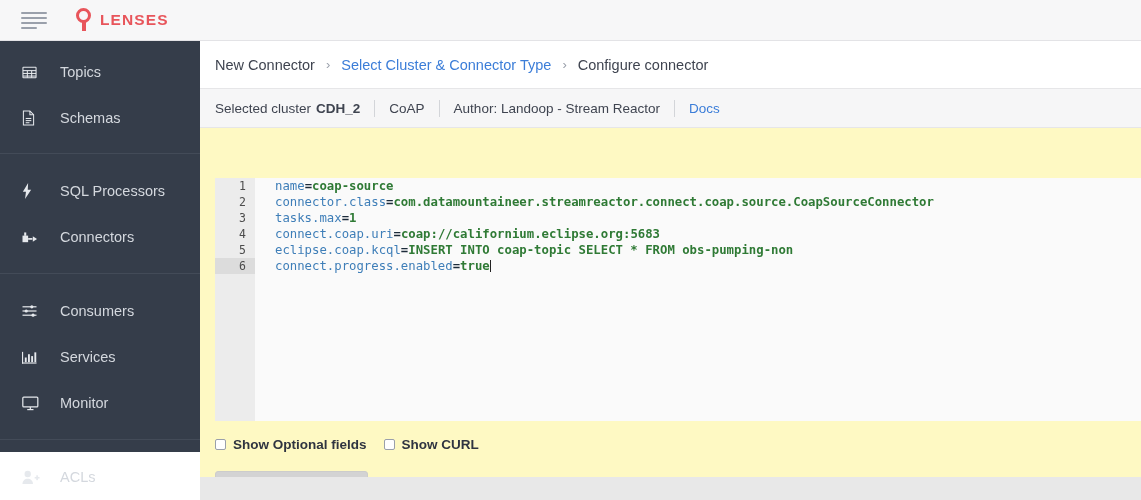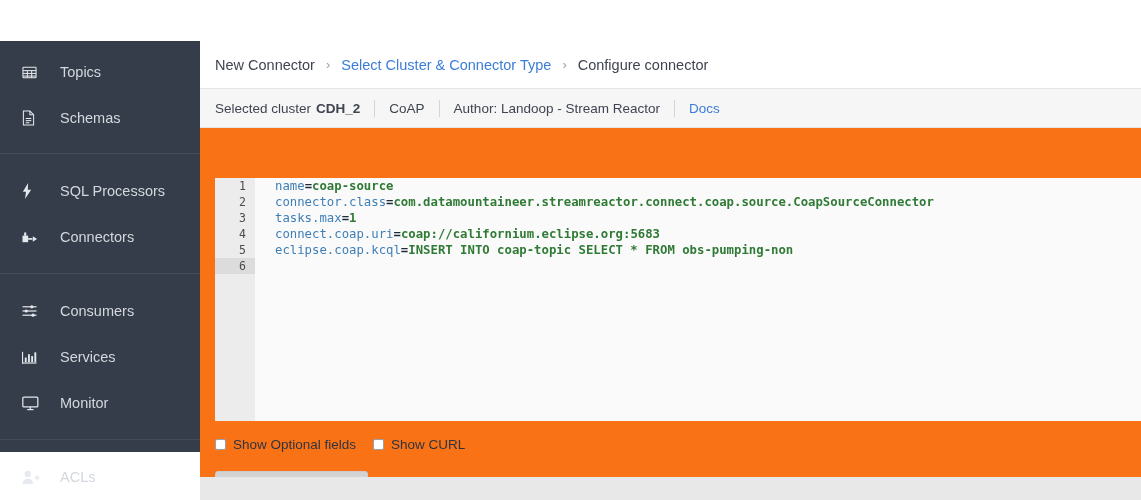"LENSES" div.topbar { html: none -> <div> <div> <i></i> <i></i> <i></i> <i></i> </div> <div> <span> <span></span> <span></span> </span> <span>LENSES</span> </div> </div> }
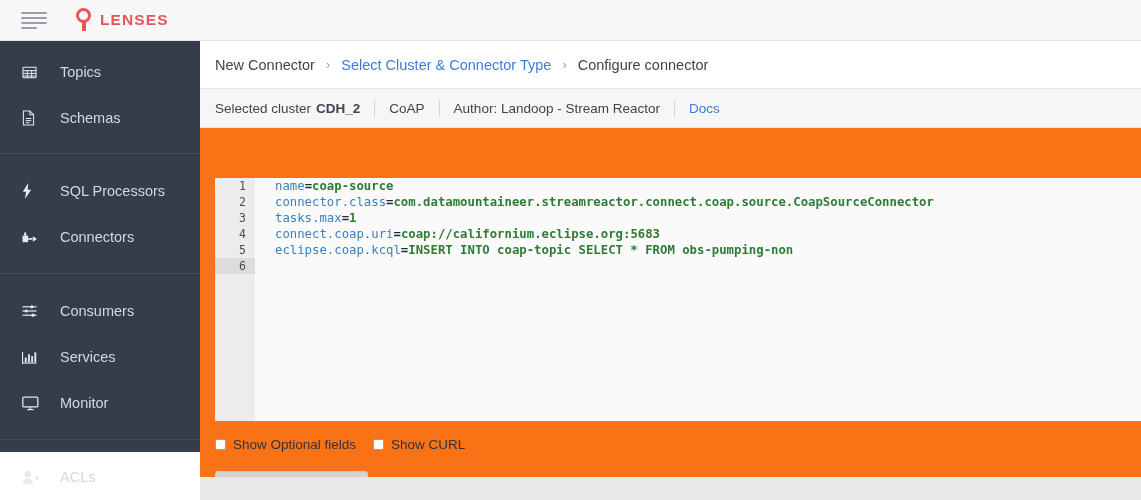"New Connector" .main { background: #f97316 -> #fef9c3 }
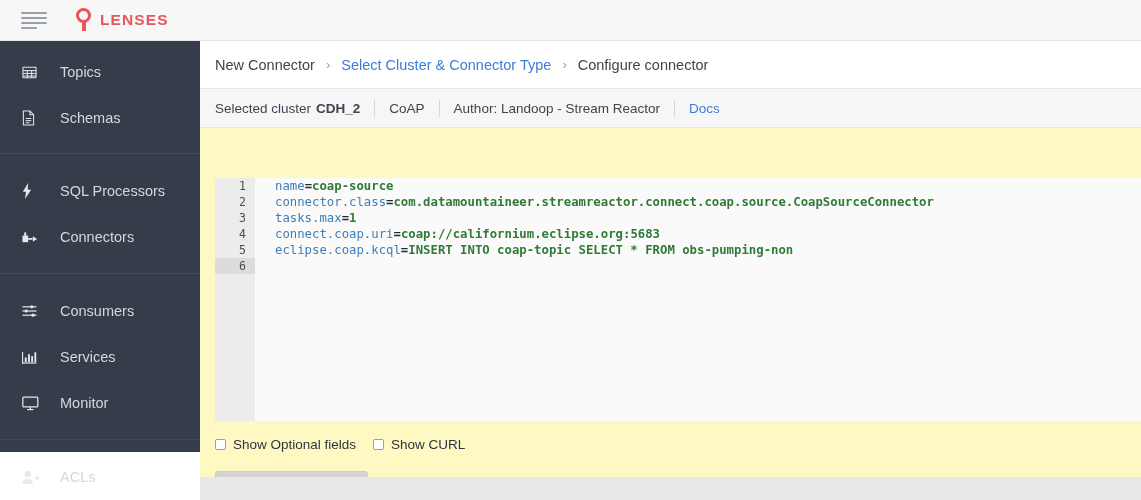"connect.progress.enabled=true" div.code-line { html: none -> <div><span>connect.progress.enabled</span><span>=</span><span>true</span><span></span></div> }
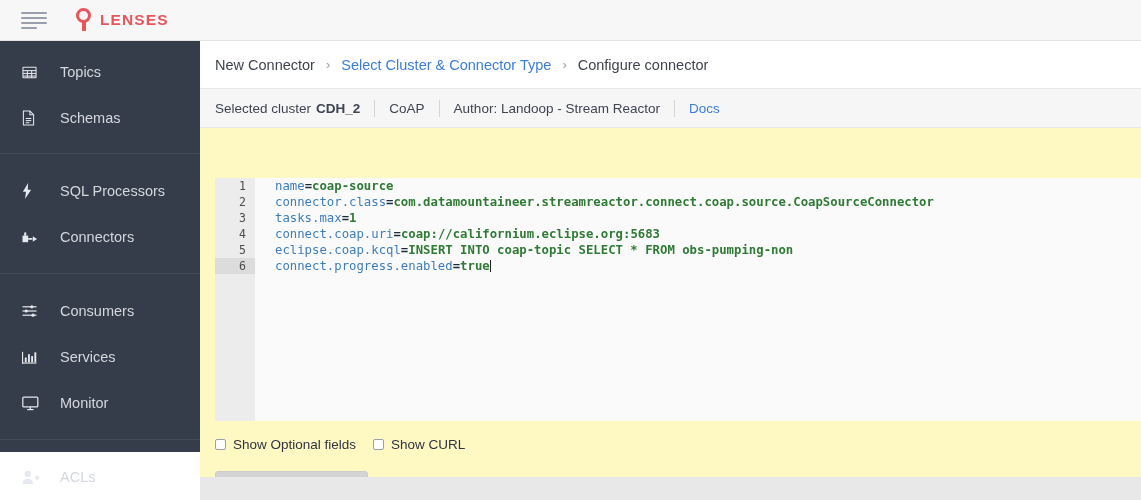"Show Optional fields" .options { font-weight: normal -> bold }
